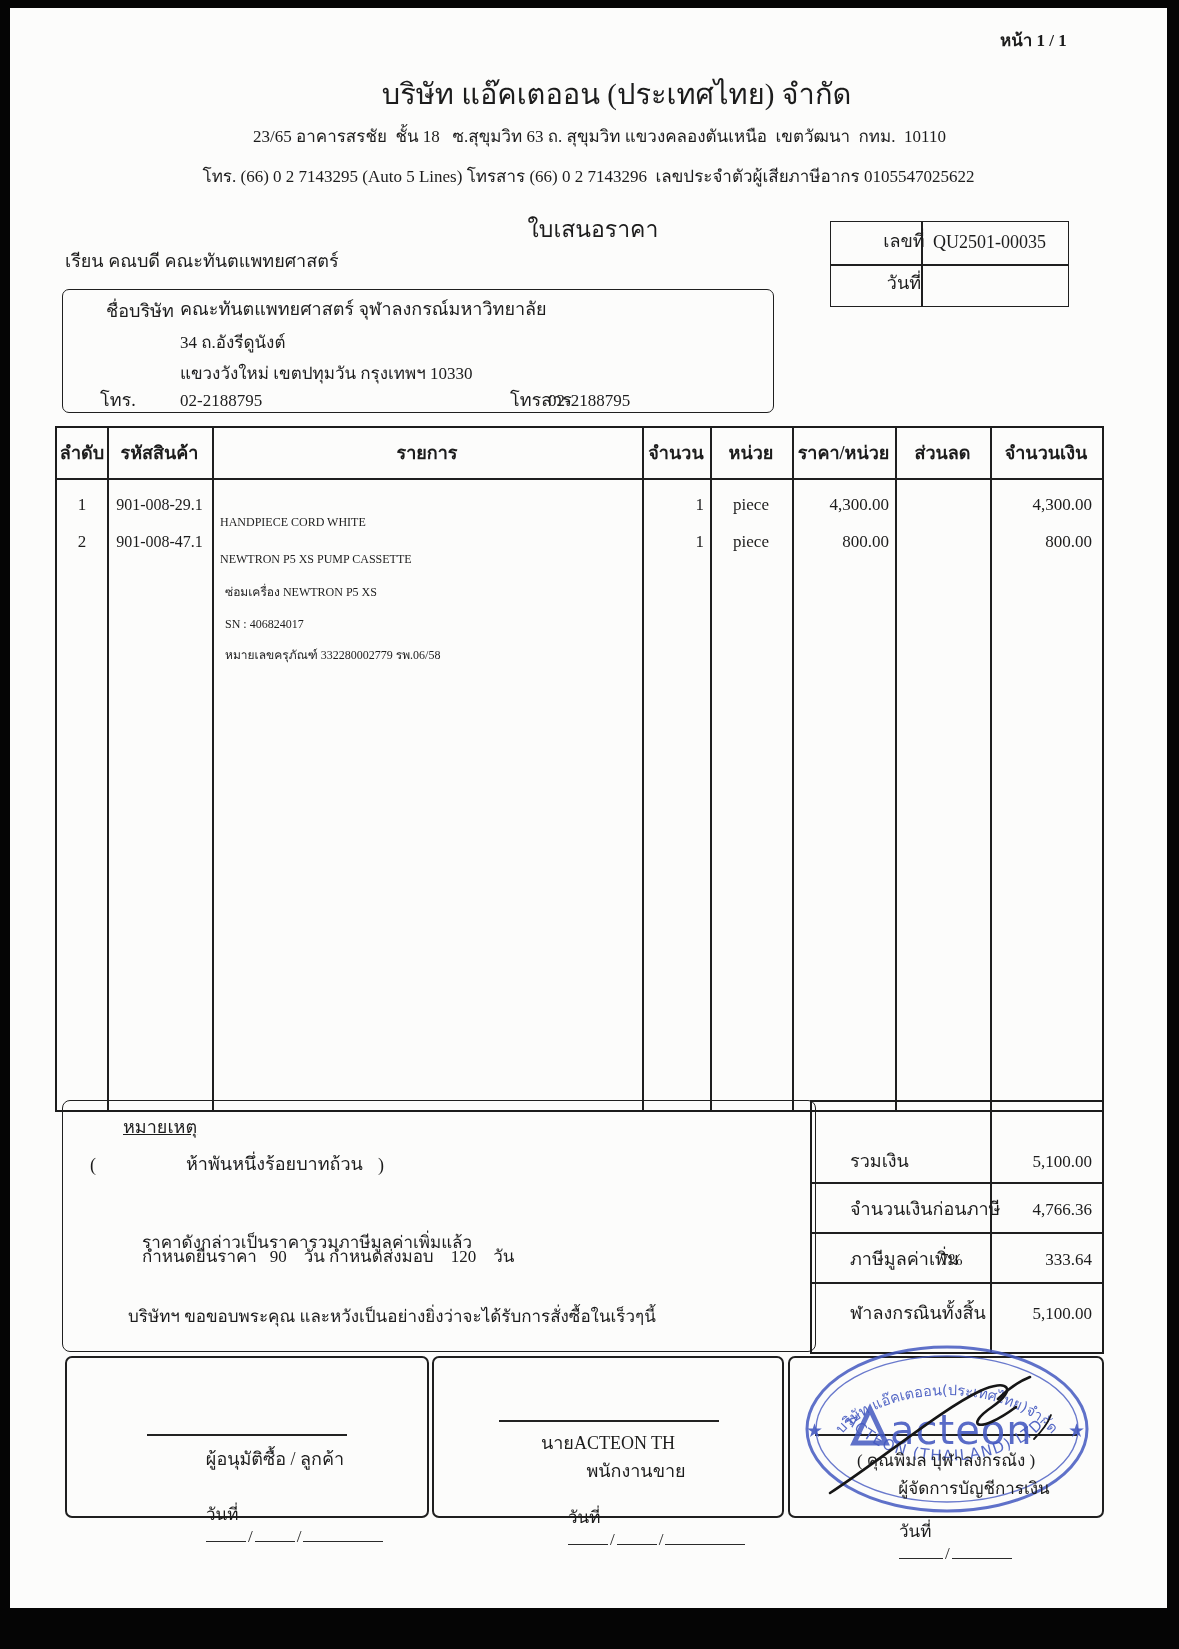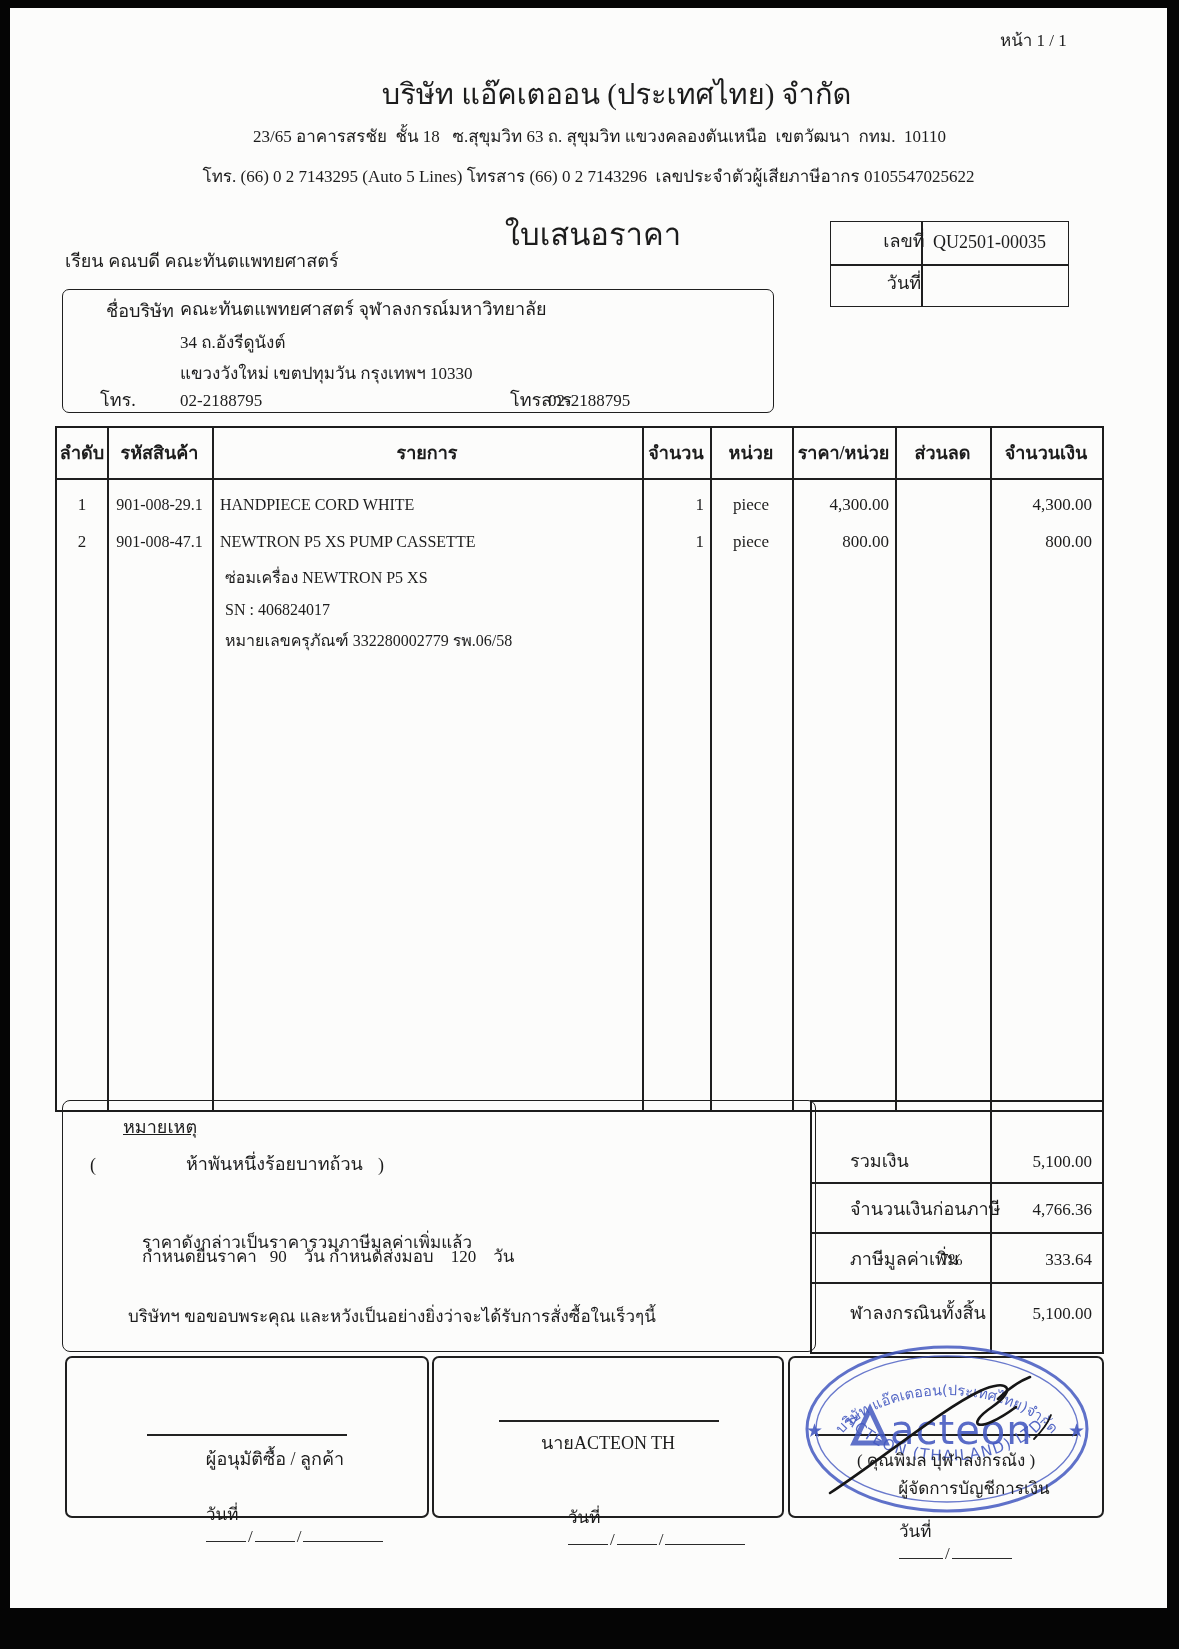"หน้า 1 / 1" div.t { font-weight: none -> bold }
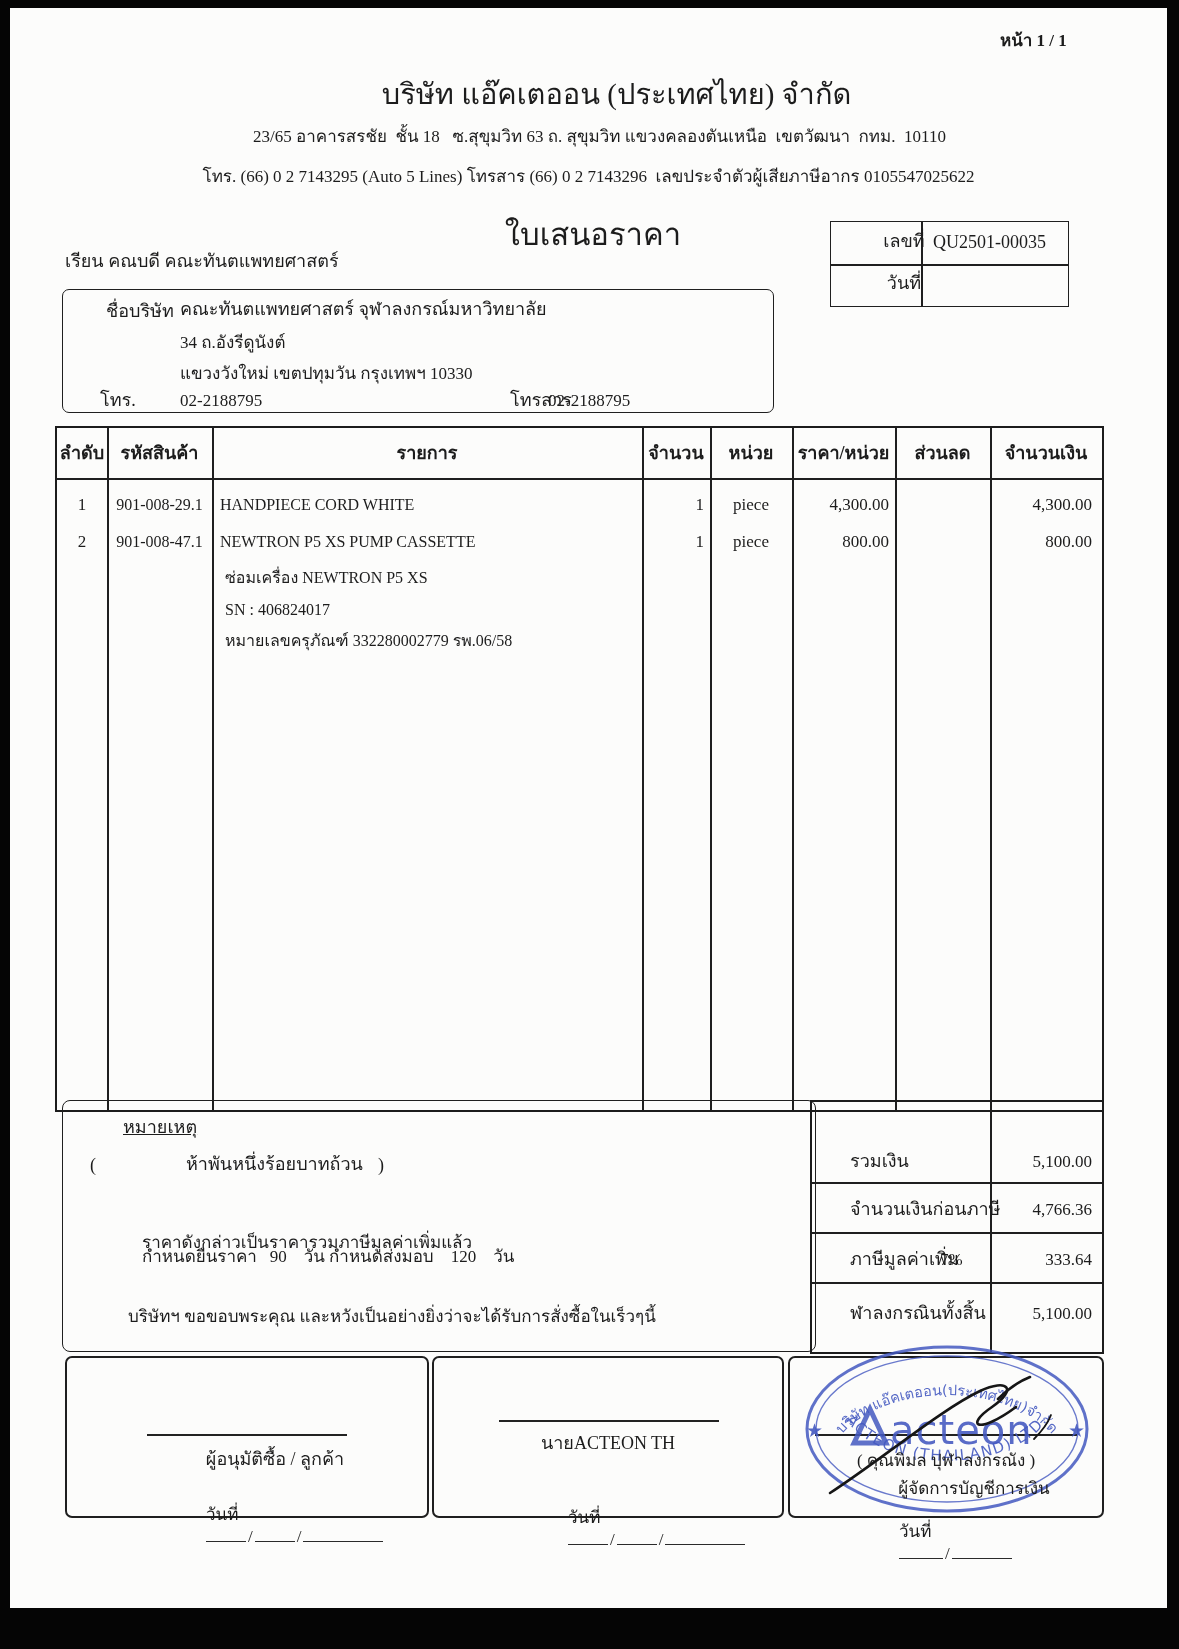"ใบเสนอราคา" div.t { font-size: 31px -> 23px }
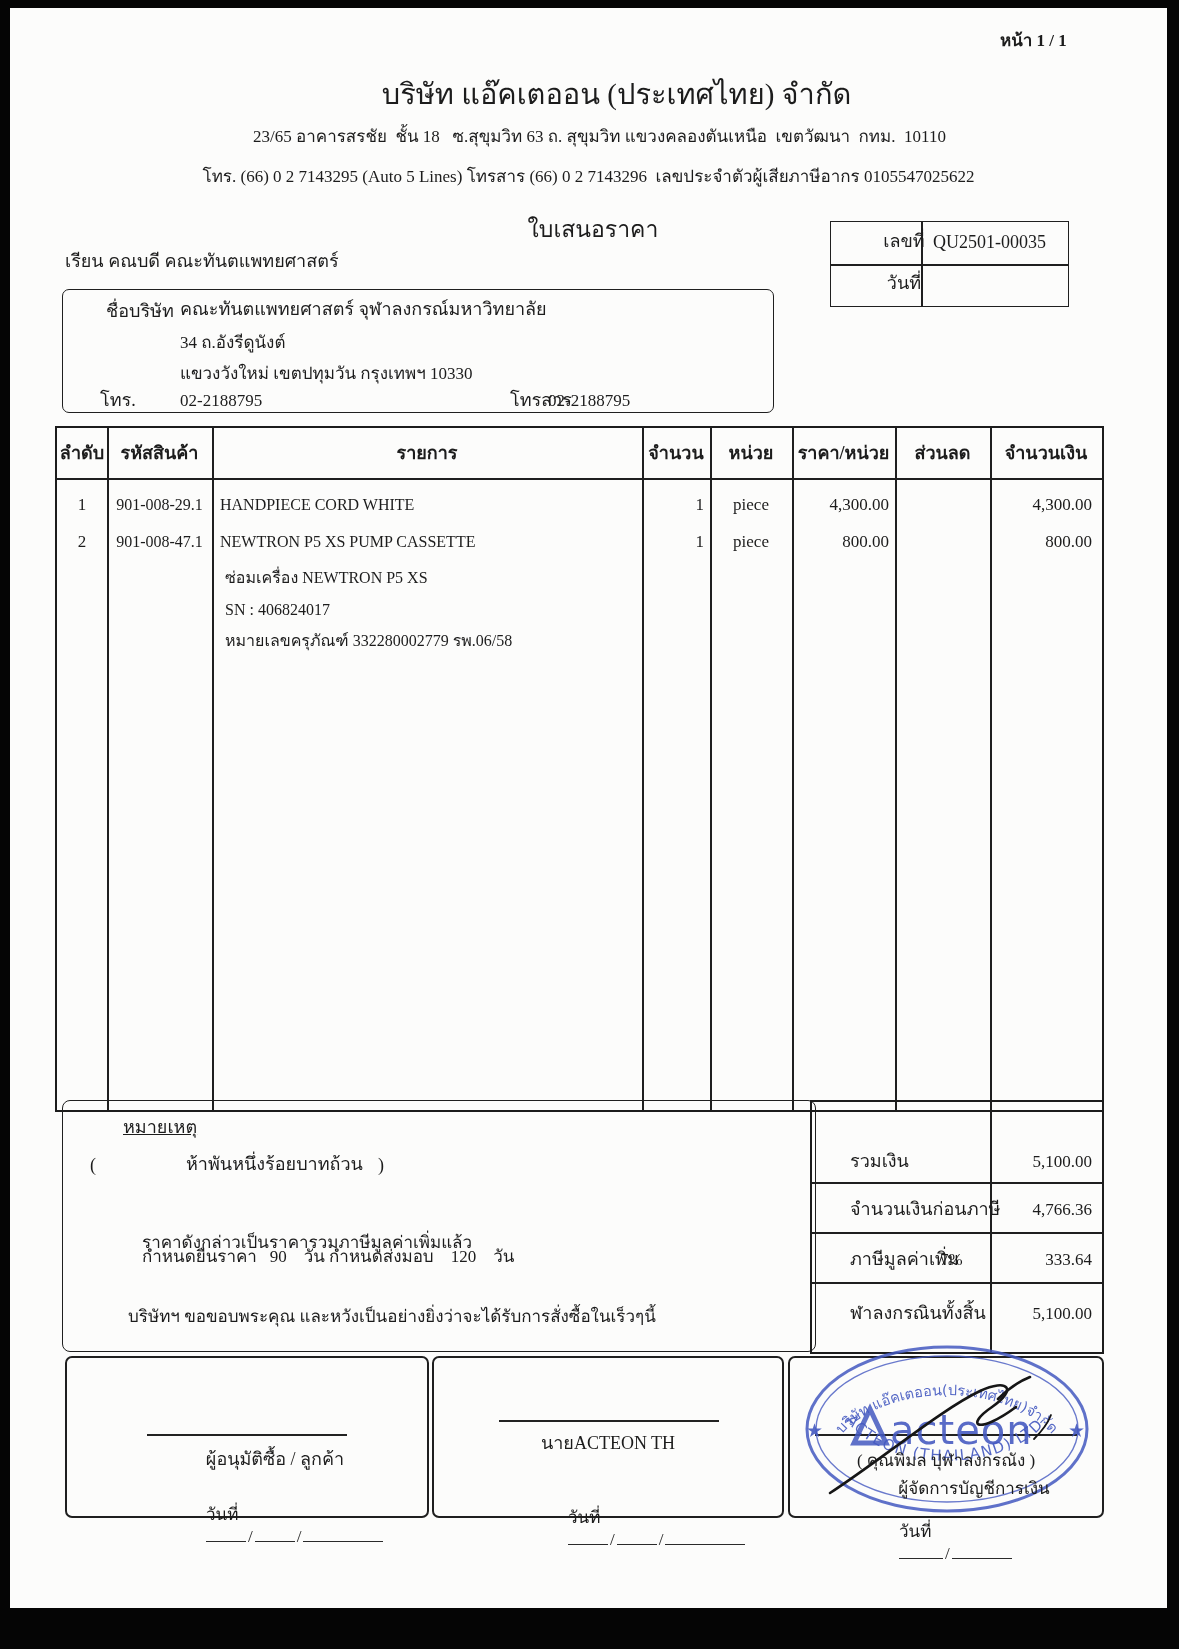"HANDPIECE CORD WHITE" .fs16 { font-size: 16px -> 12px; margin-top: none -> 17px }
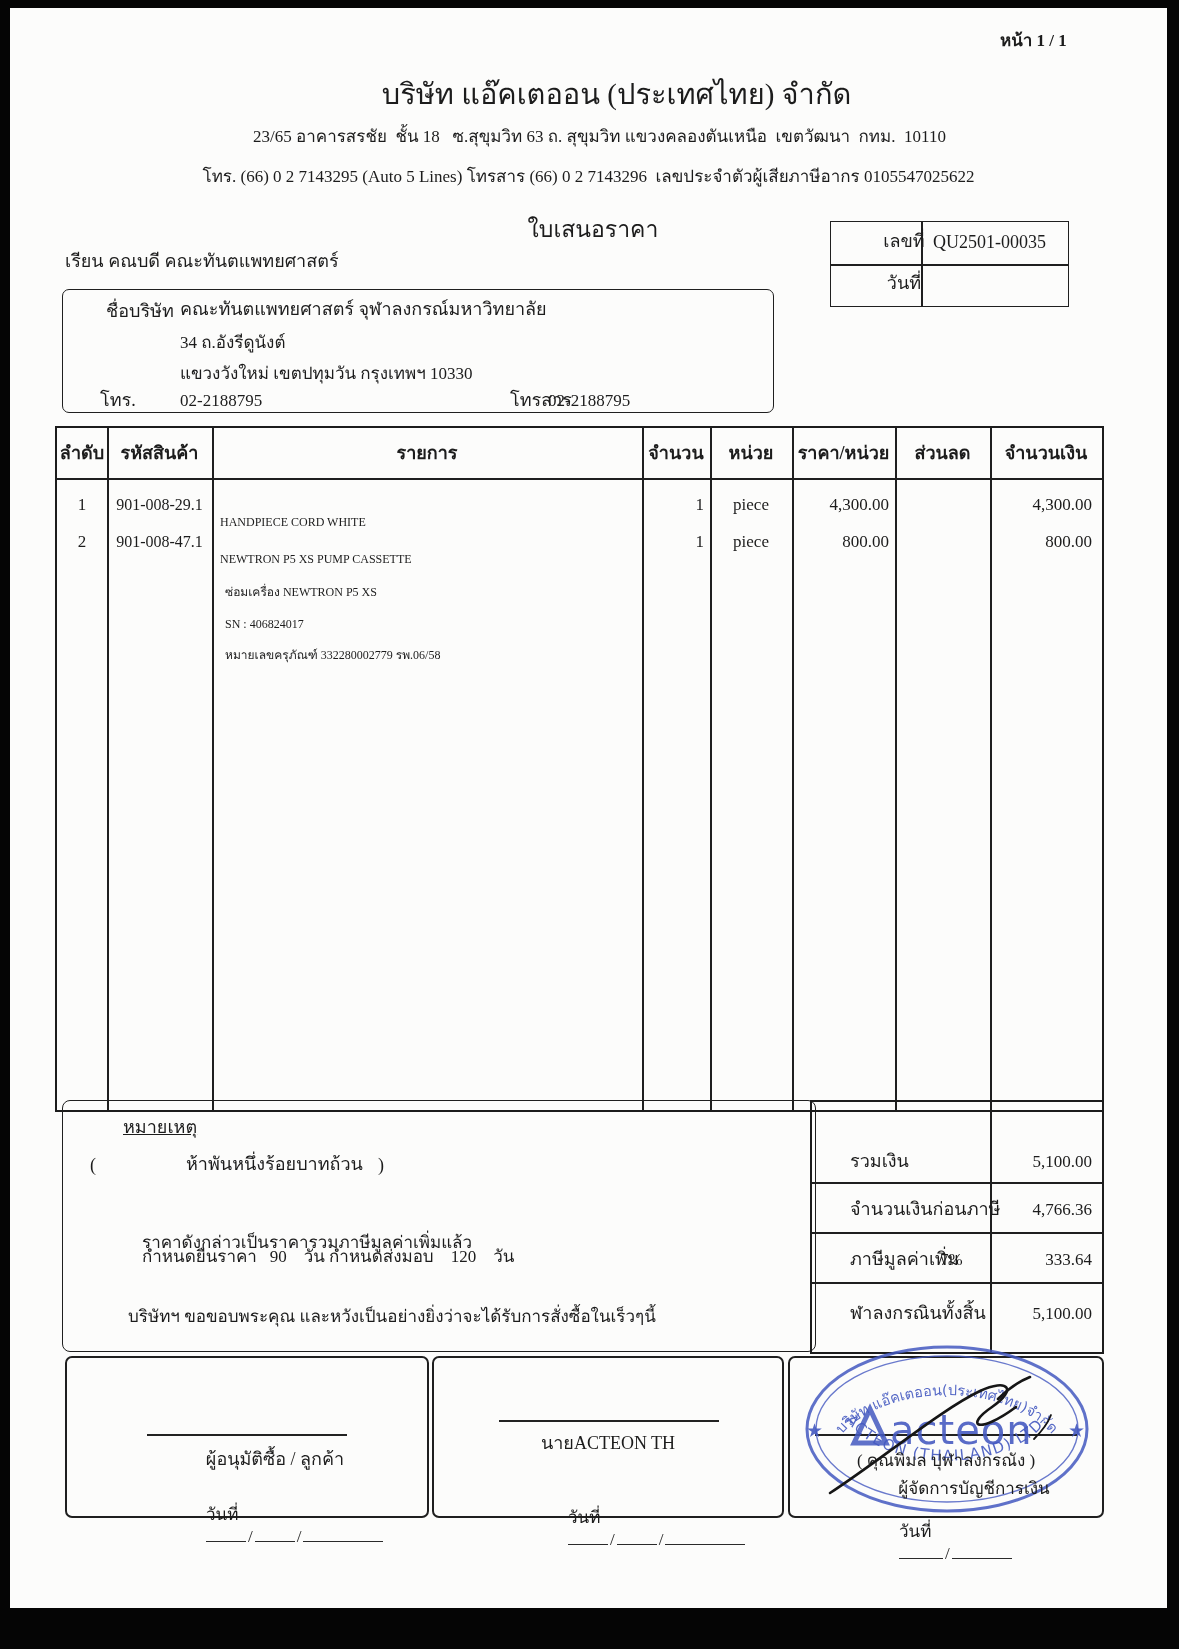"พนักงานขาย" div.t { html: none -> <div>พนักงานขาย</div> }
